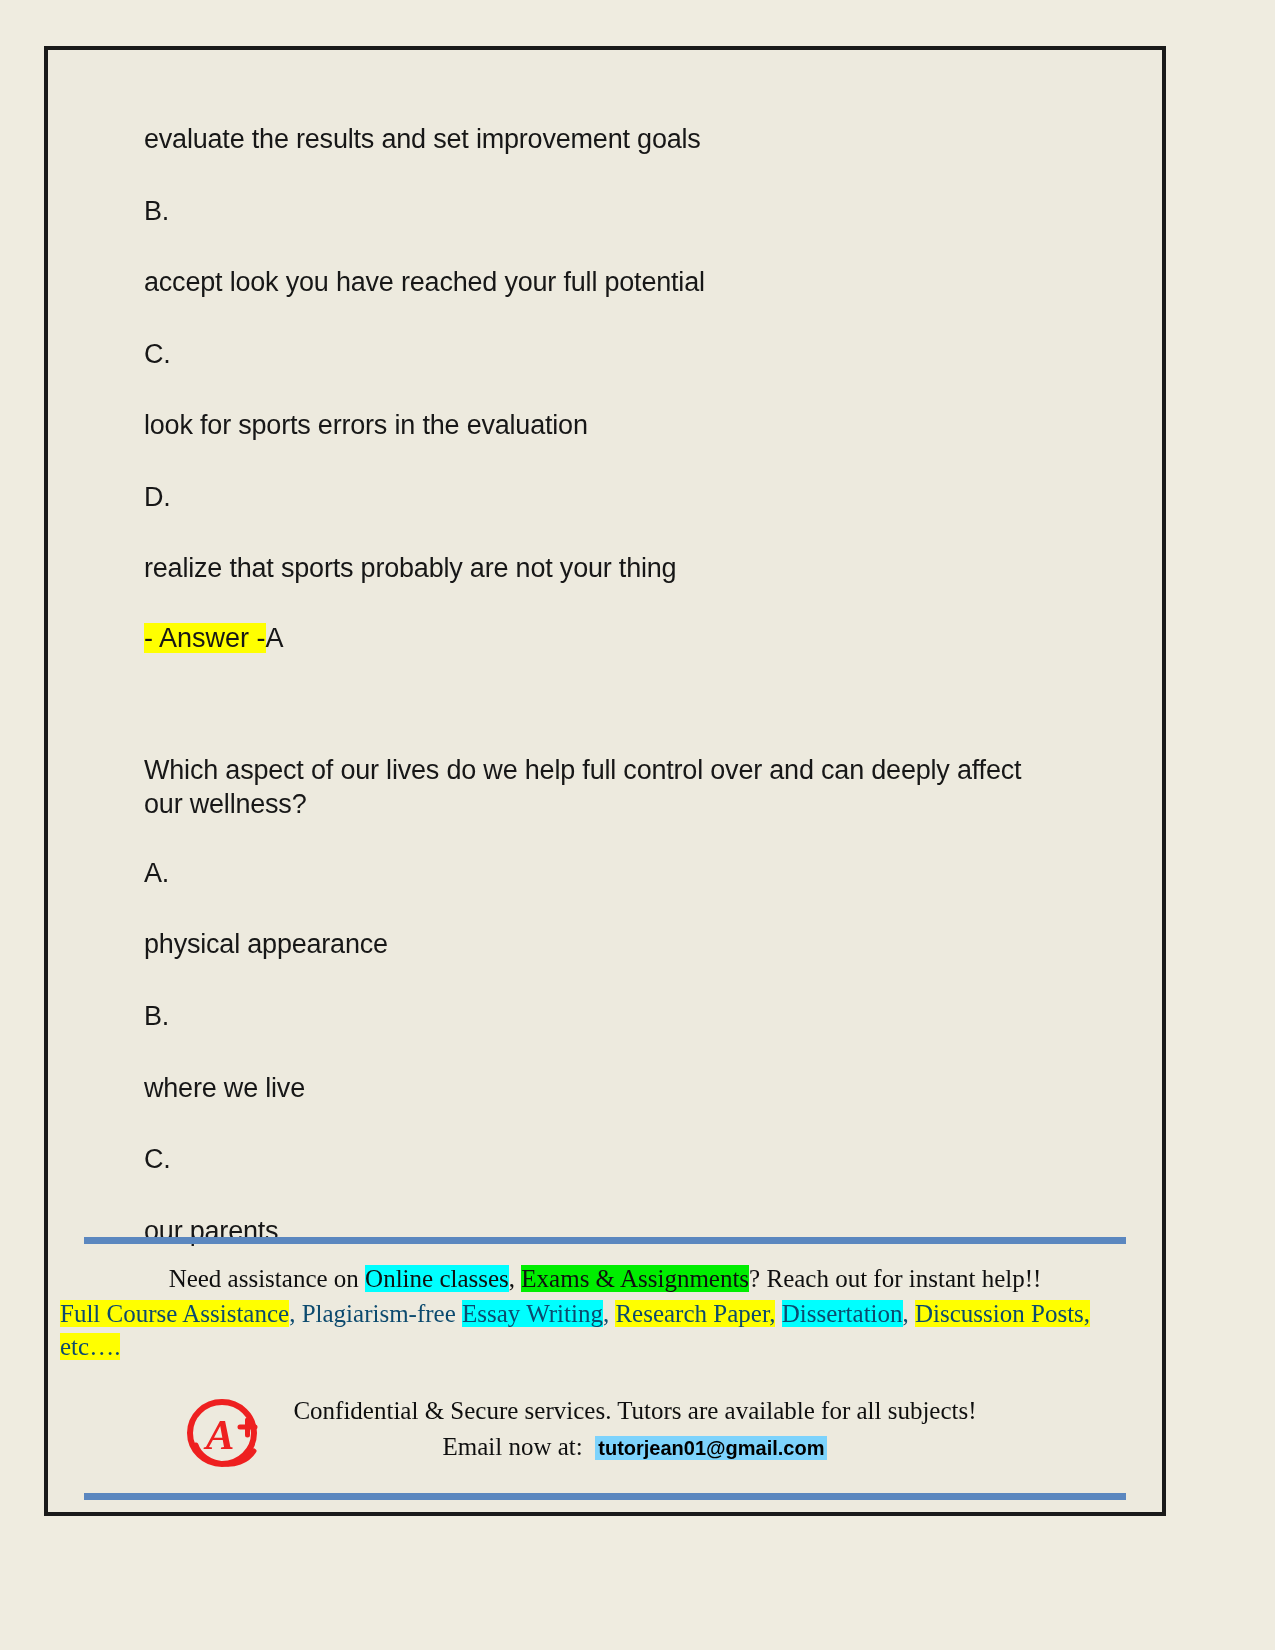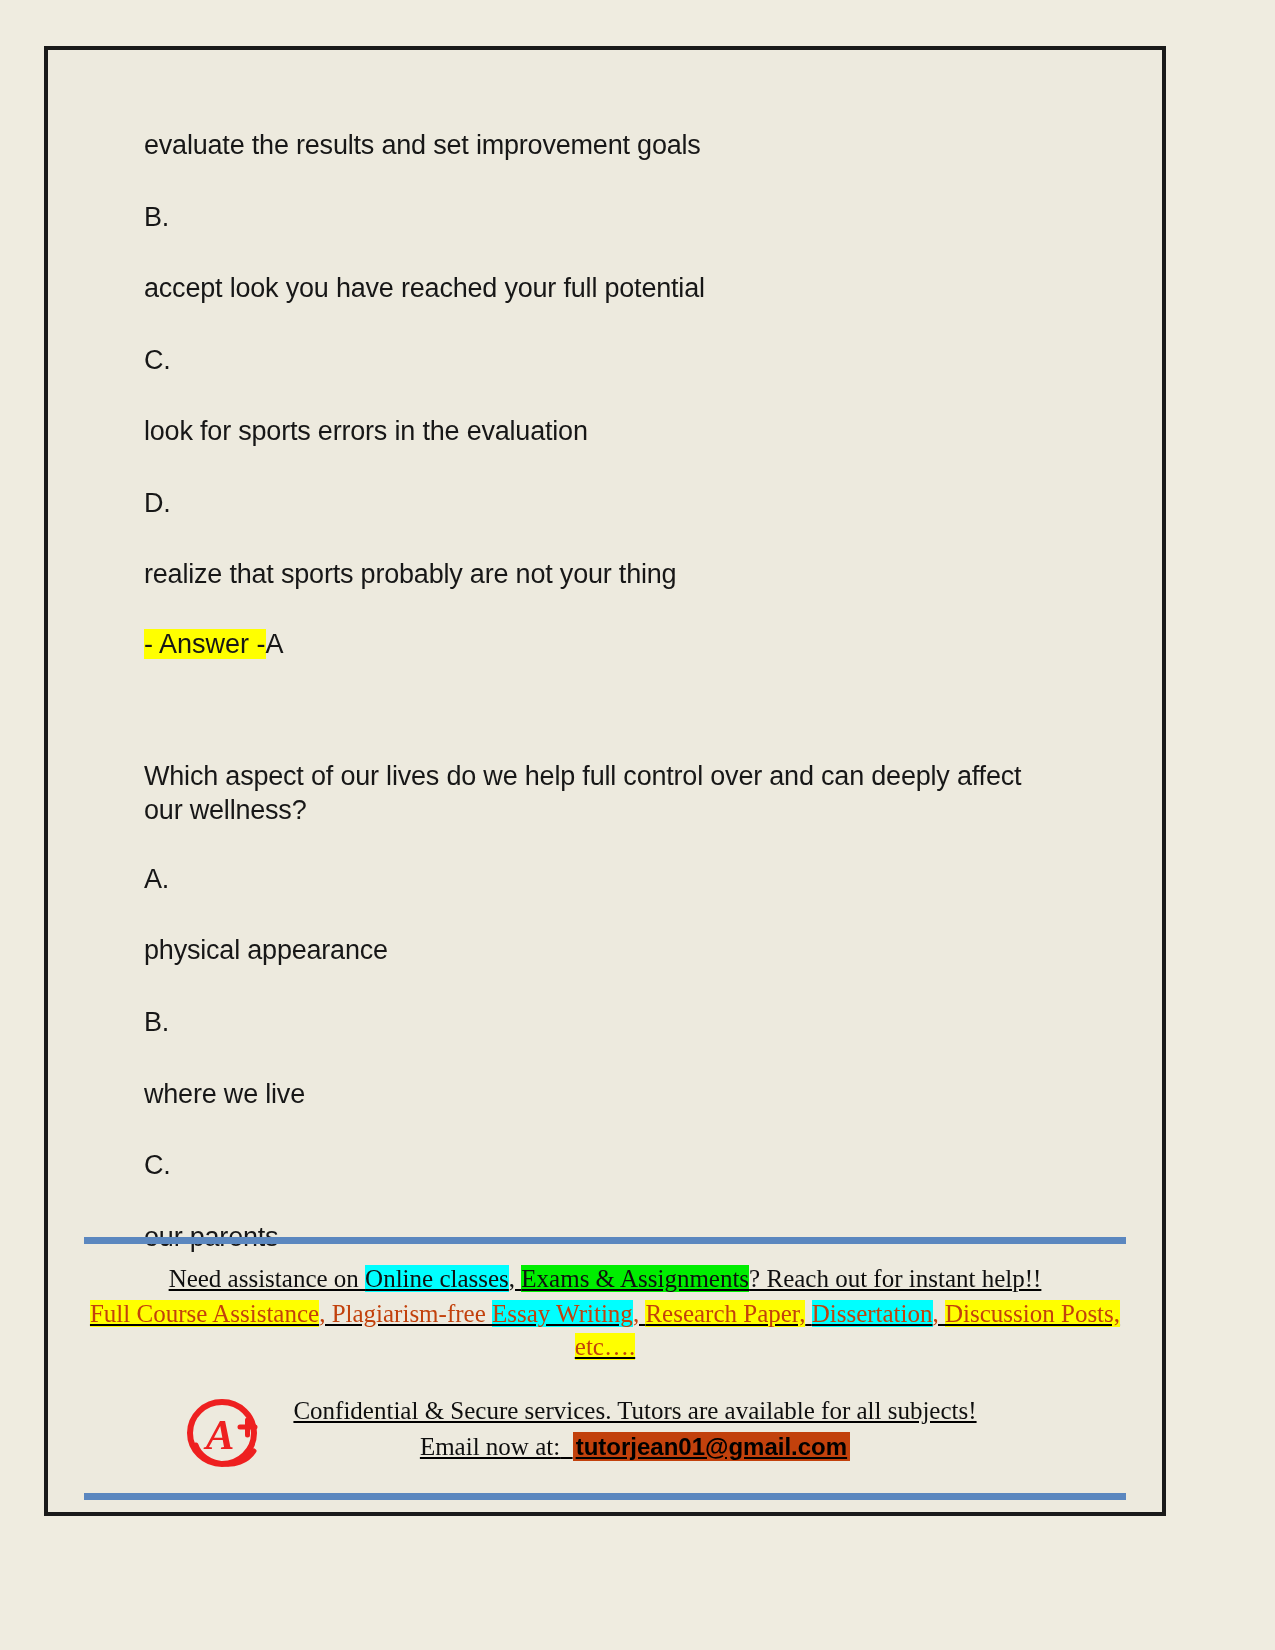"evaluate the results and set" .content { top: 78px -> 72px }
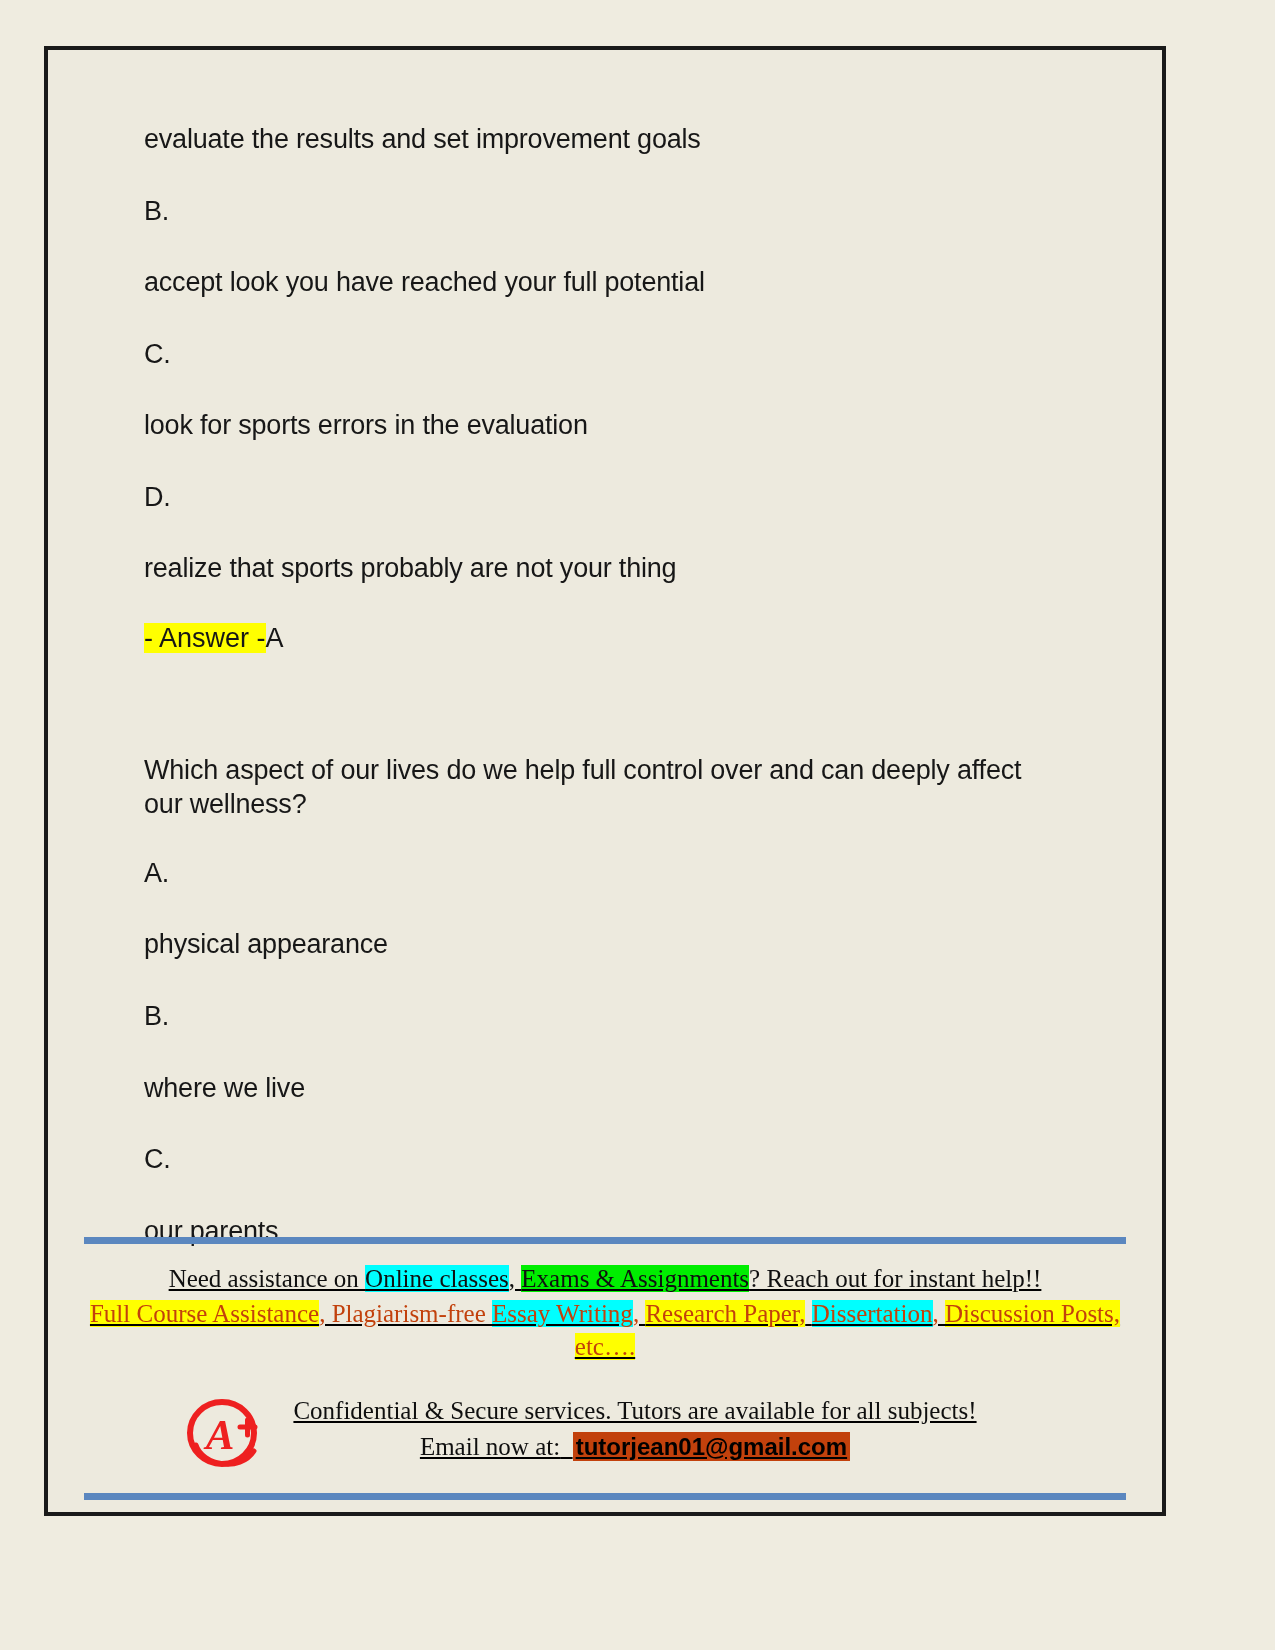"Need assistance on Online classes," .footer { text-decoration: underline -> none }
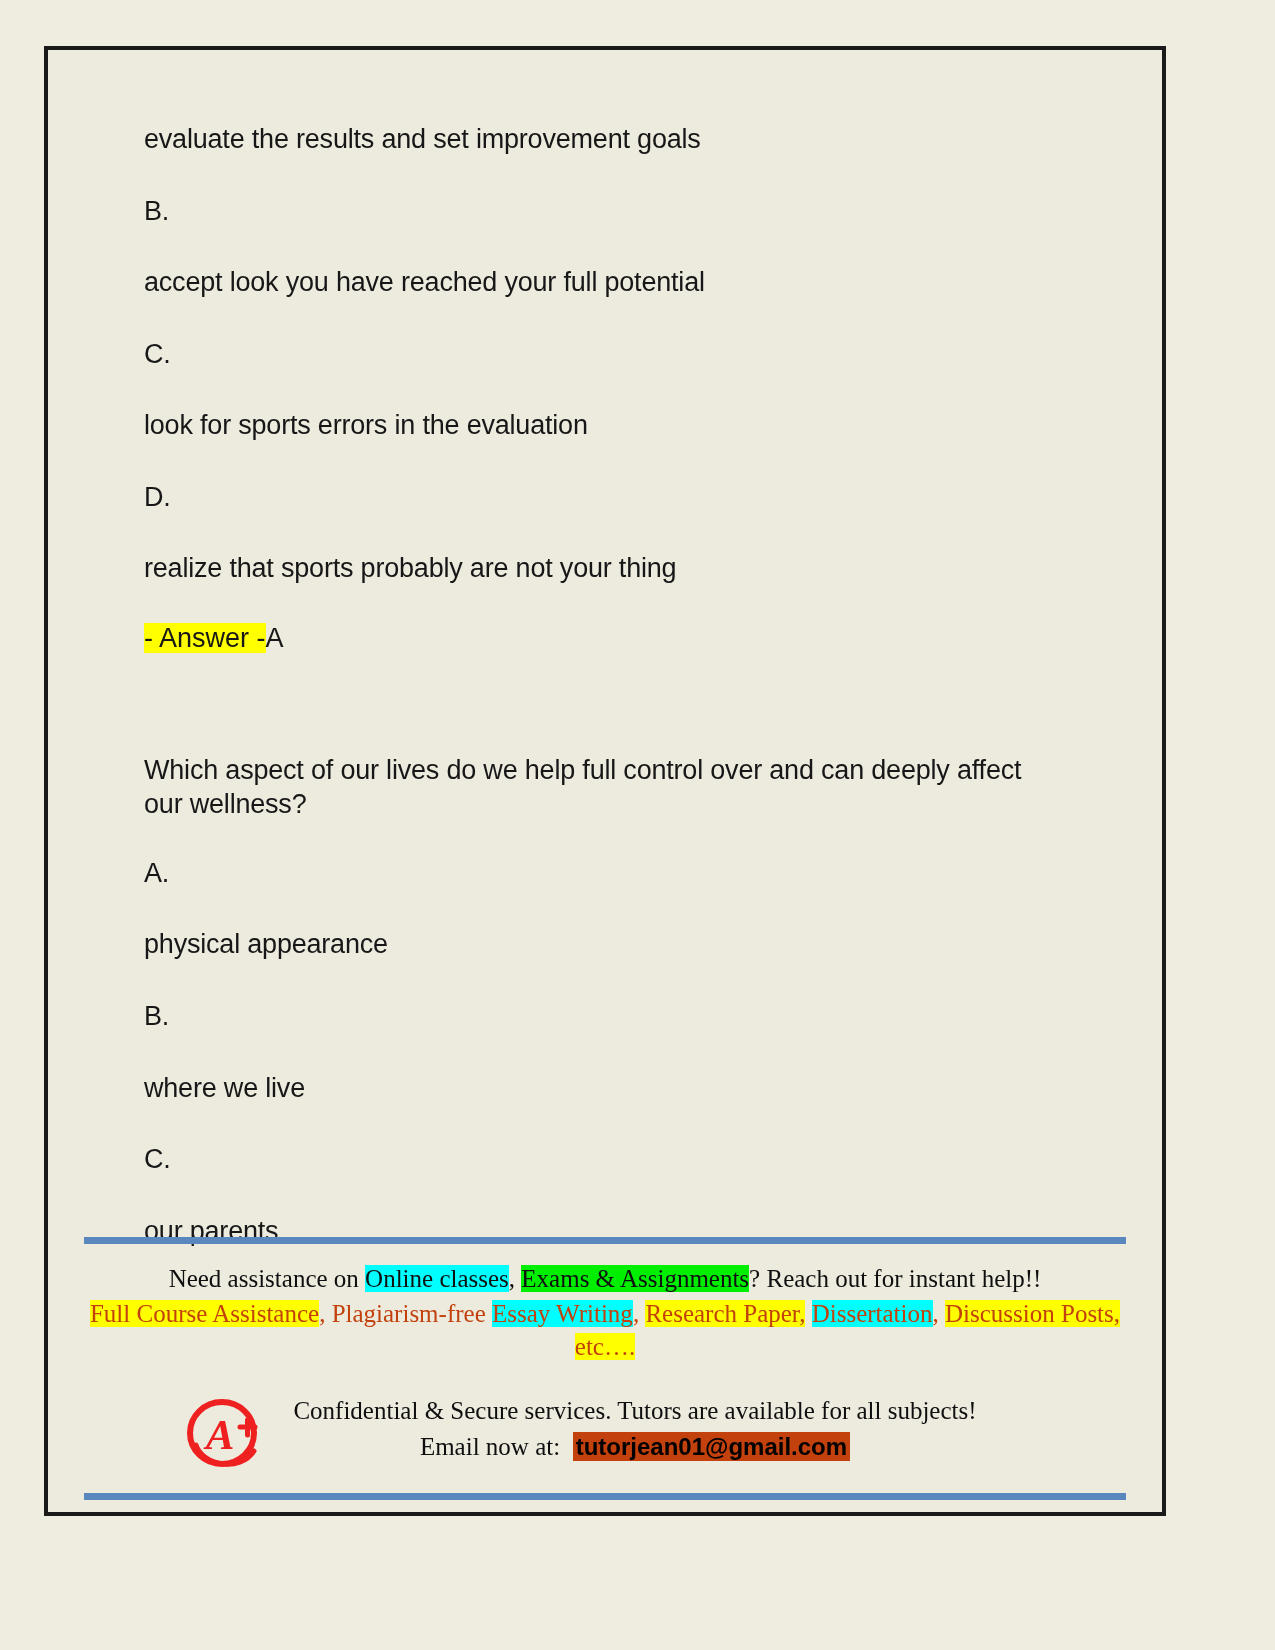"Full Course Assistance, Plagiarism-free" .footer-line2 { color: #c2410c -> #0c4a6e; text-align: center -> left }
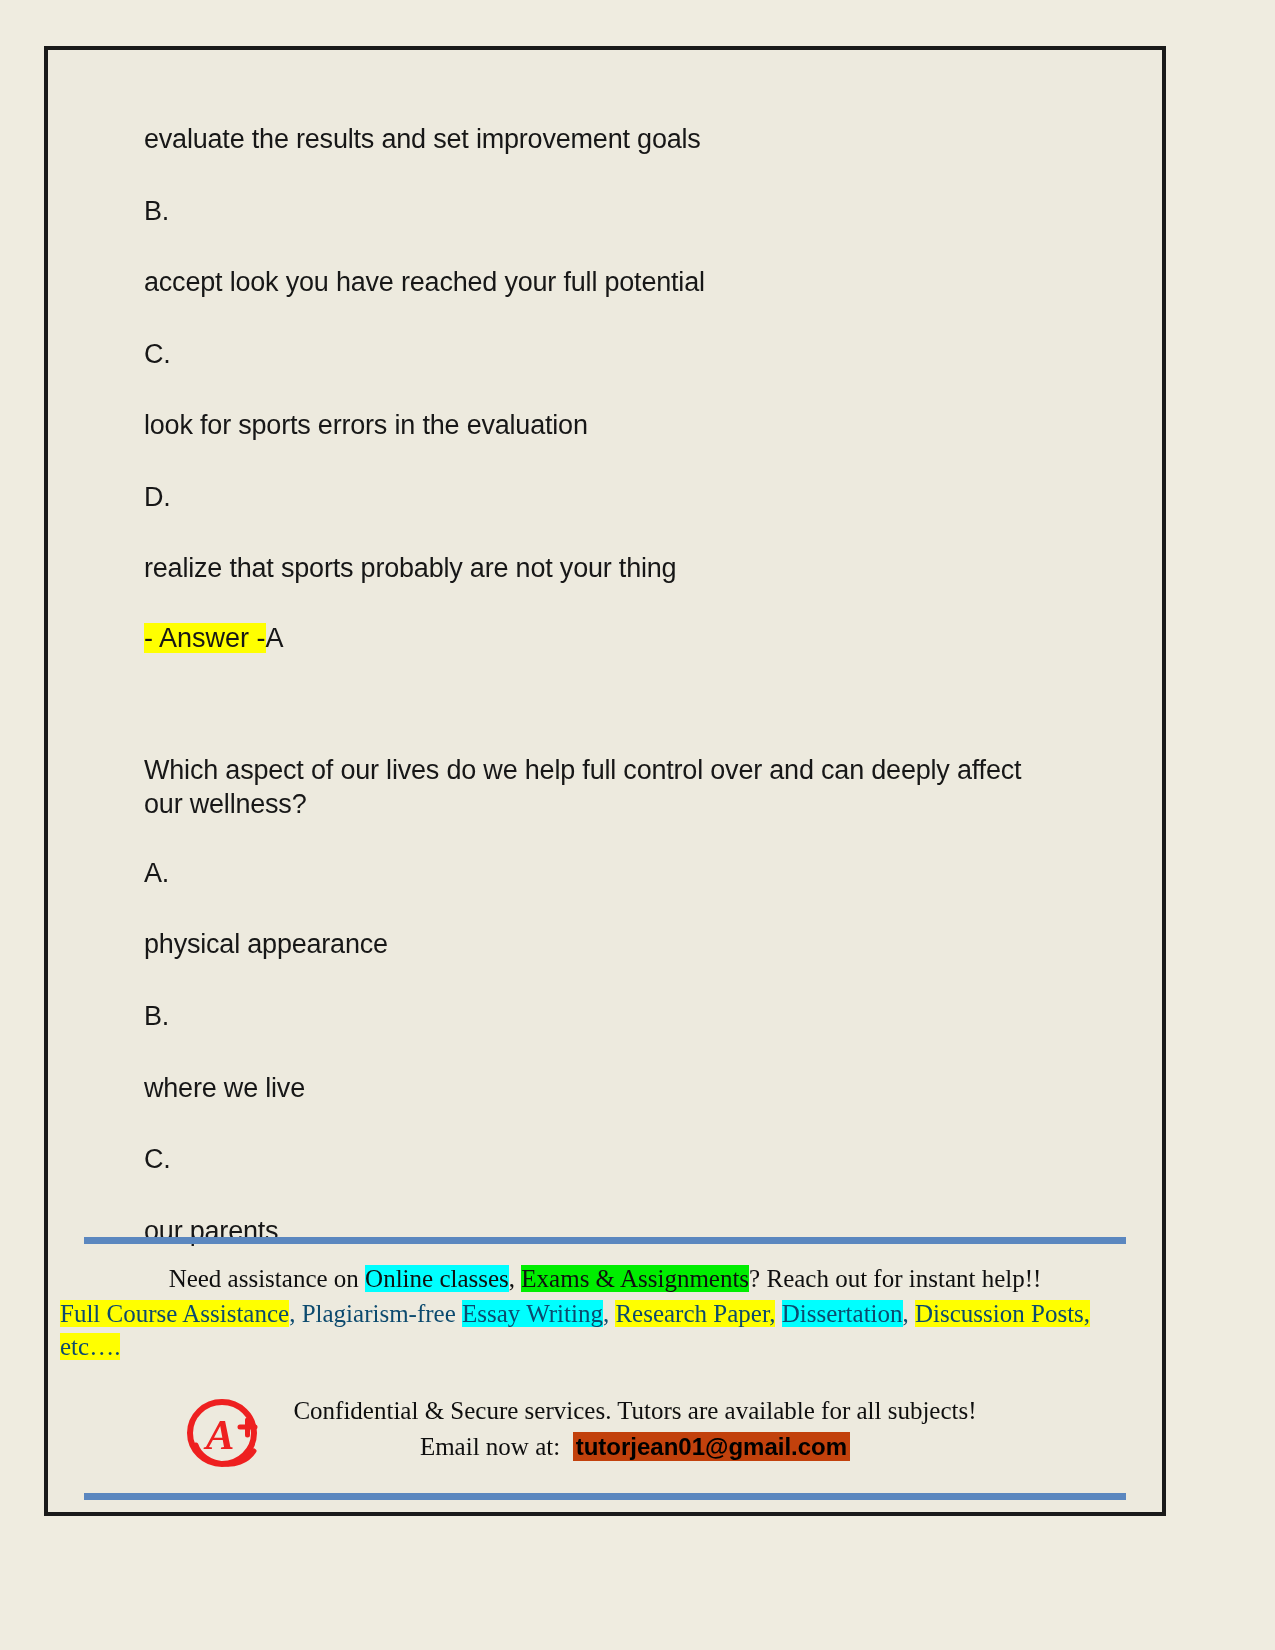"tutorjean01@gmail.com" .email { background: #c2410c -> #7dd3fc; font-size: 24px -> 20px }
